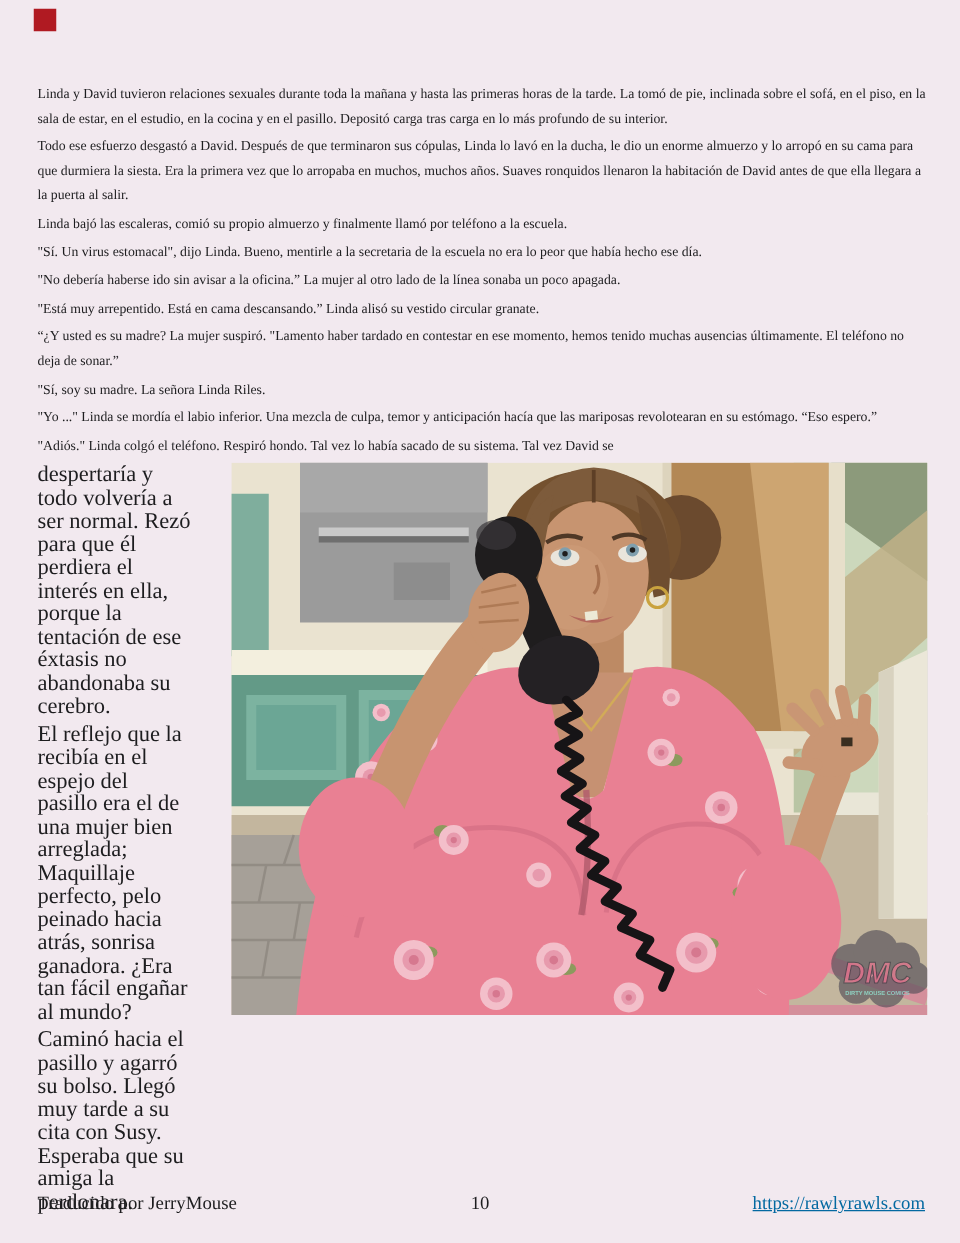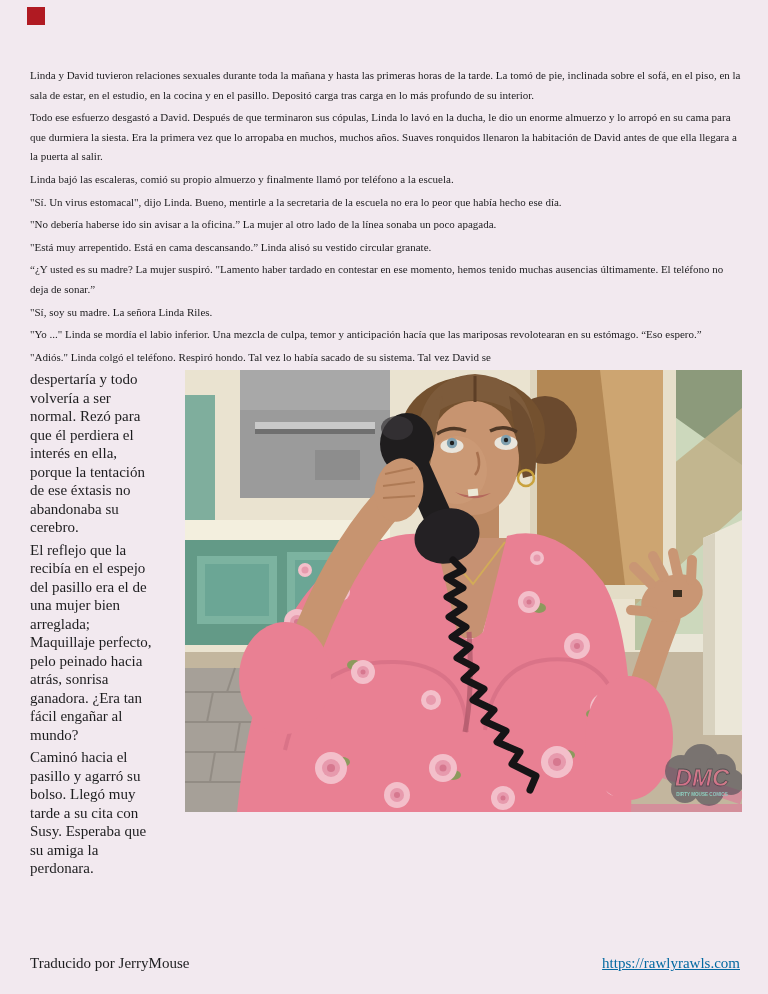"despertaría y todo volvería a" .left-col p { font-size: 15px -> 18px }
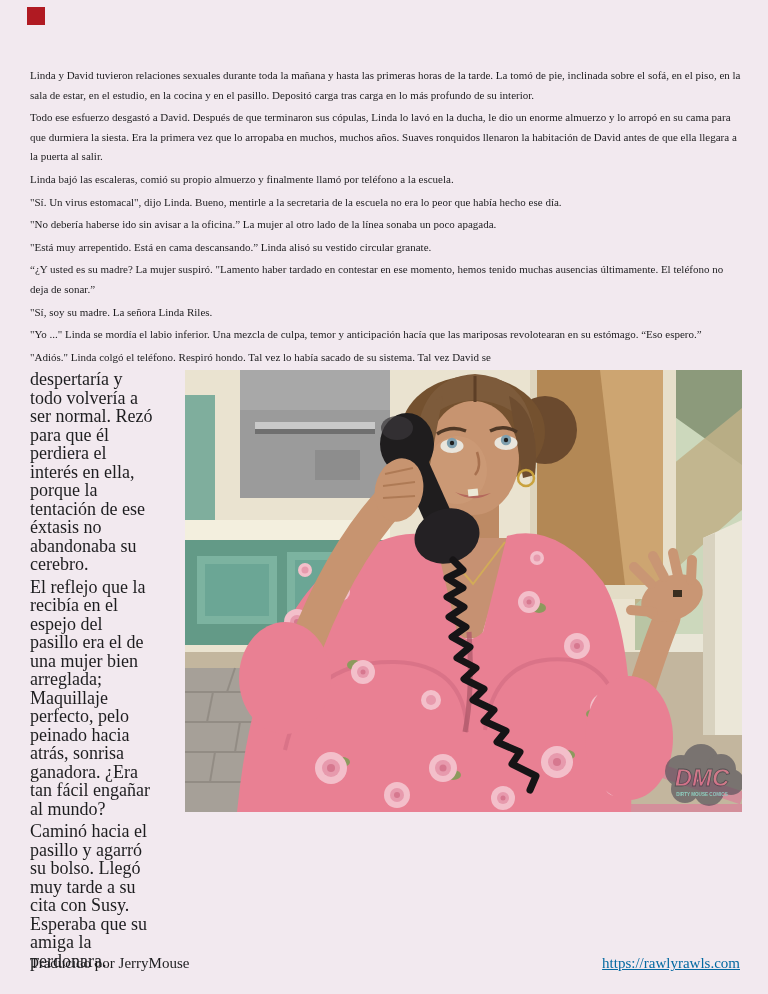"10" span.page-num { html: none -> <span>10</span> }
